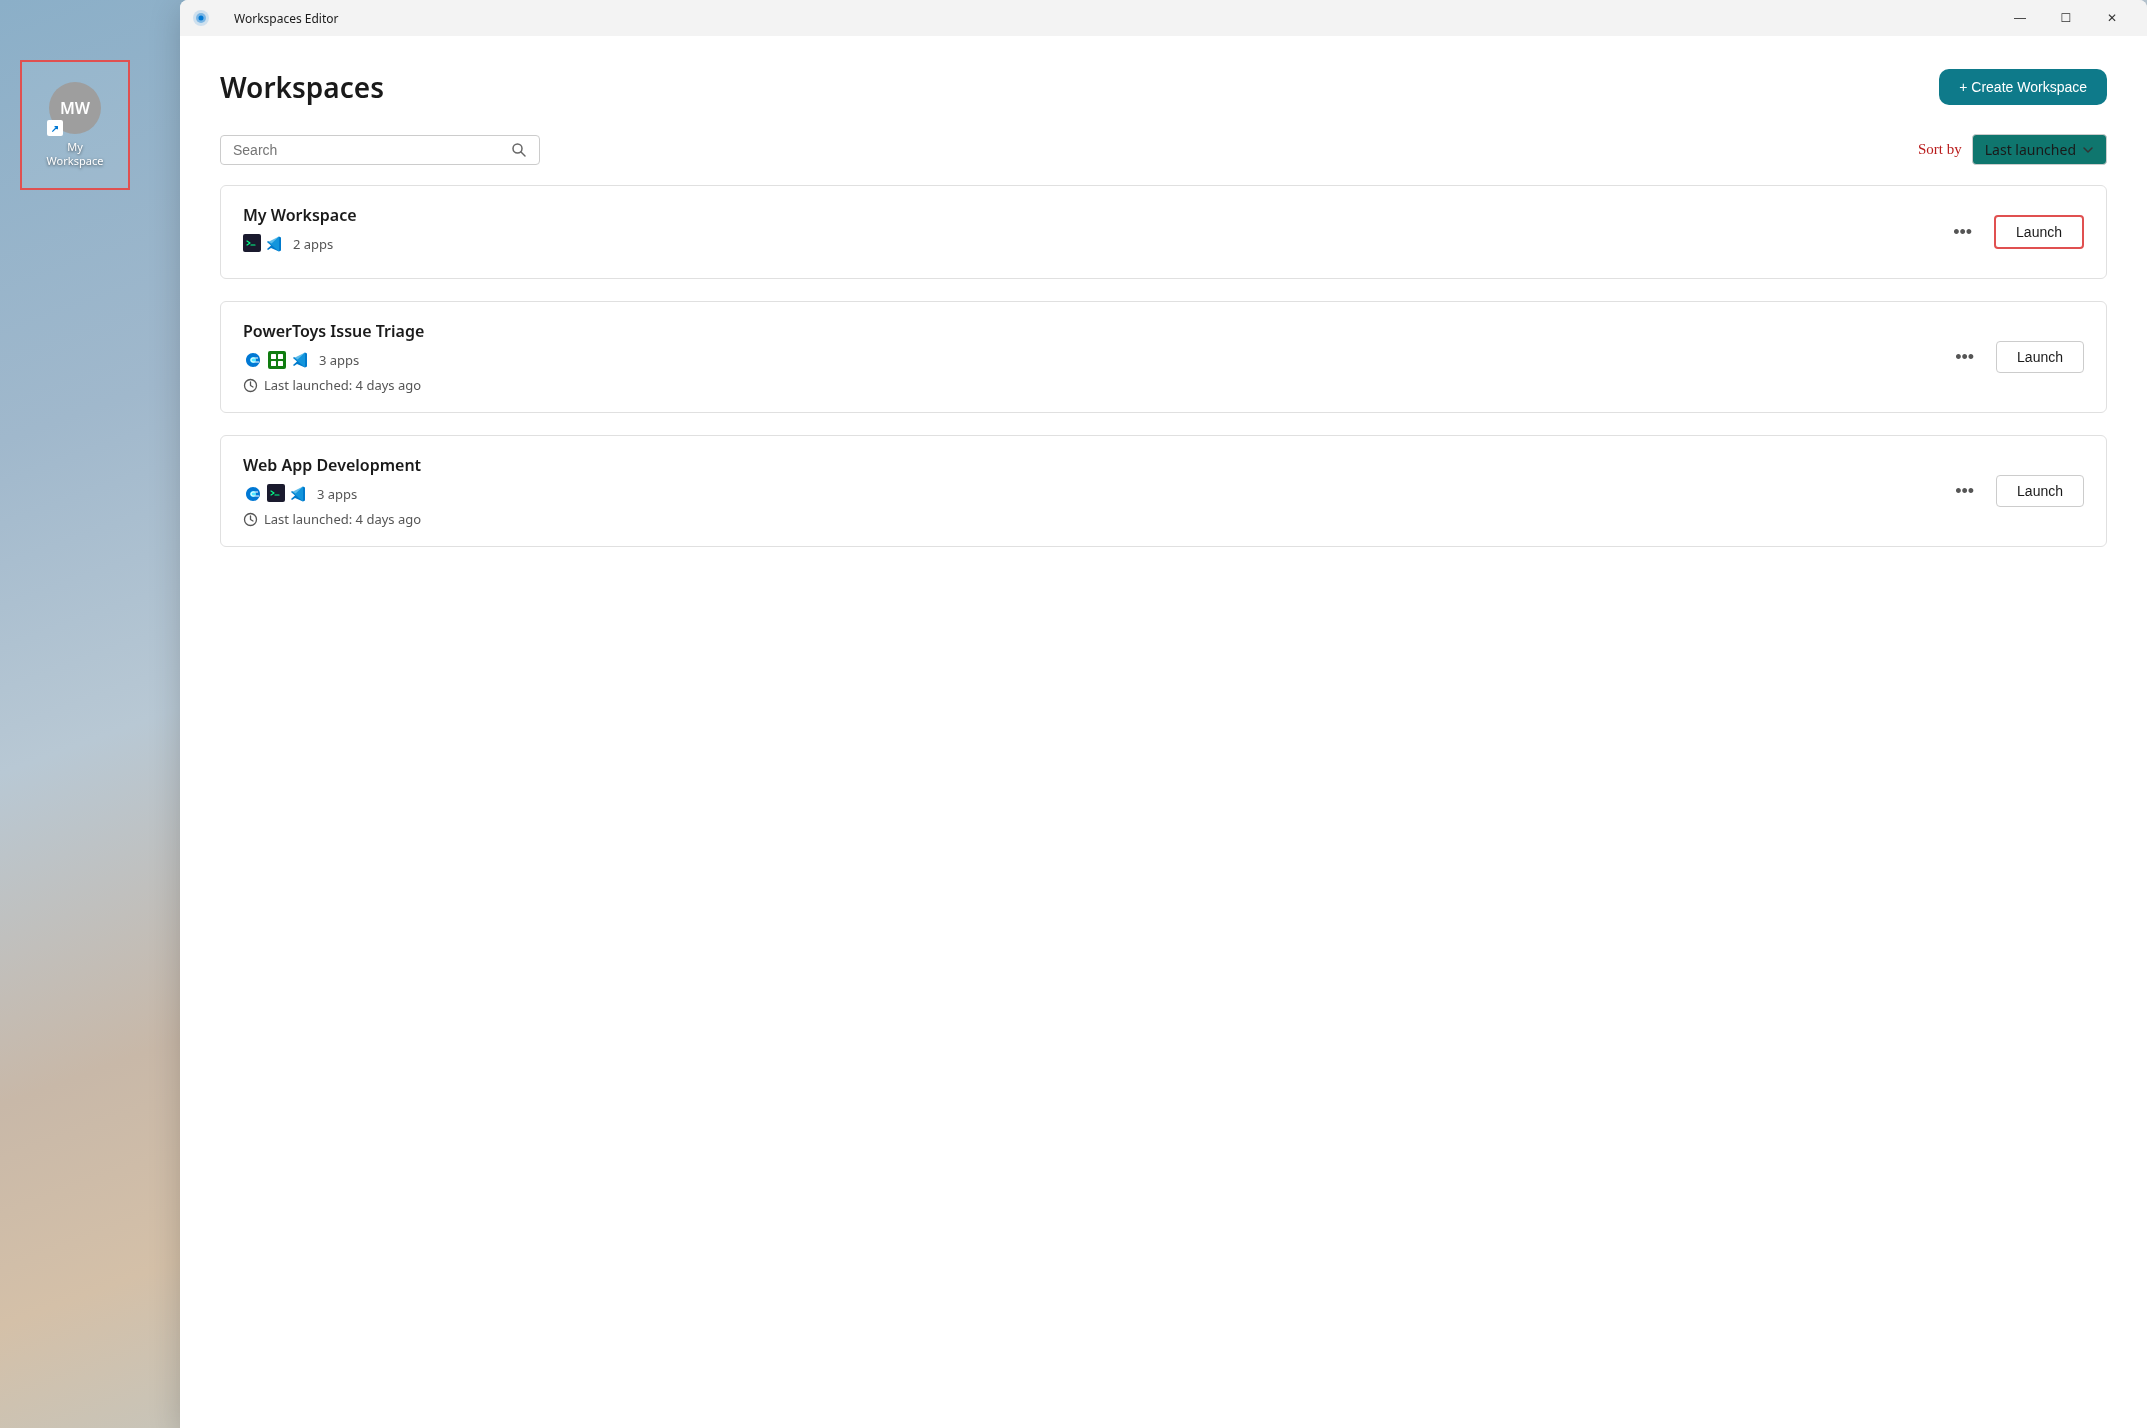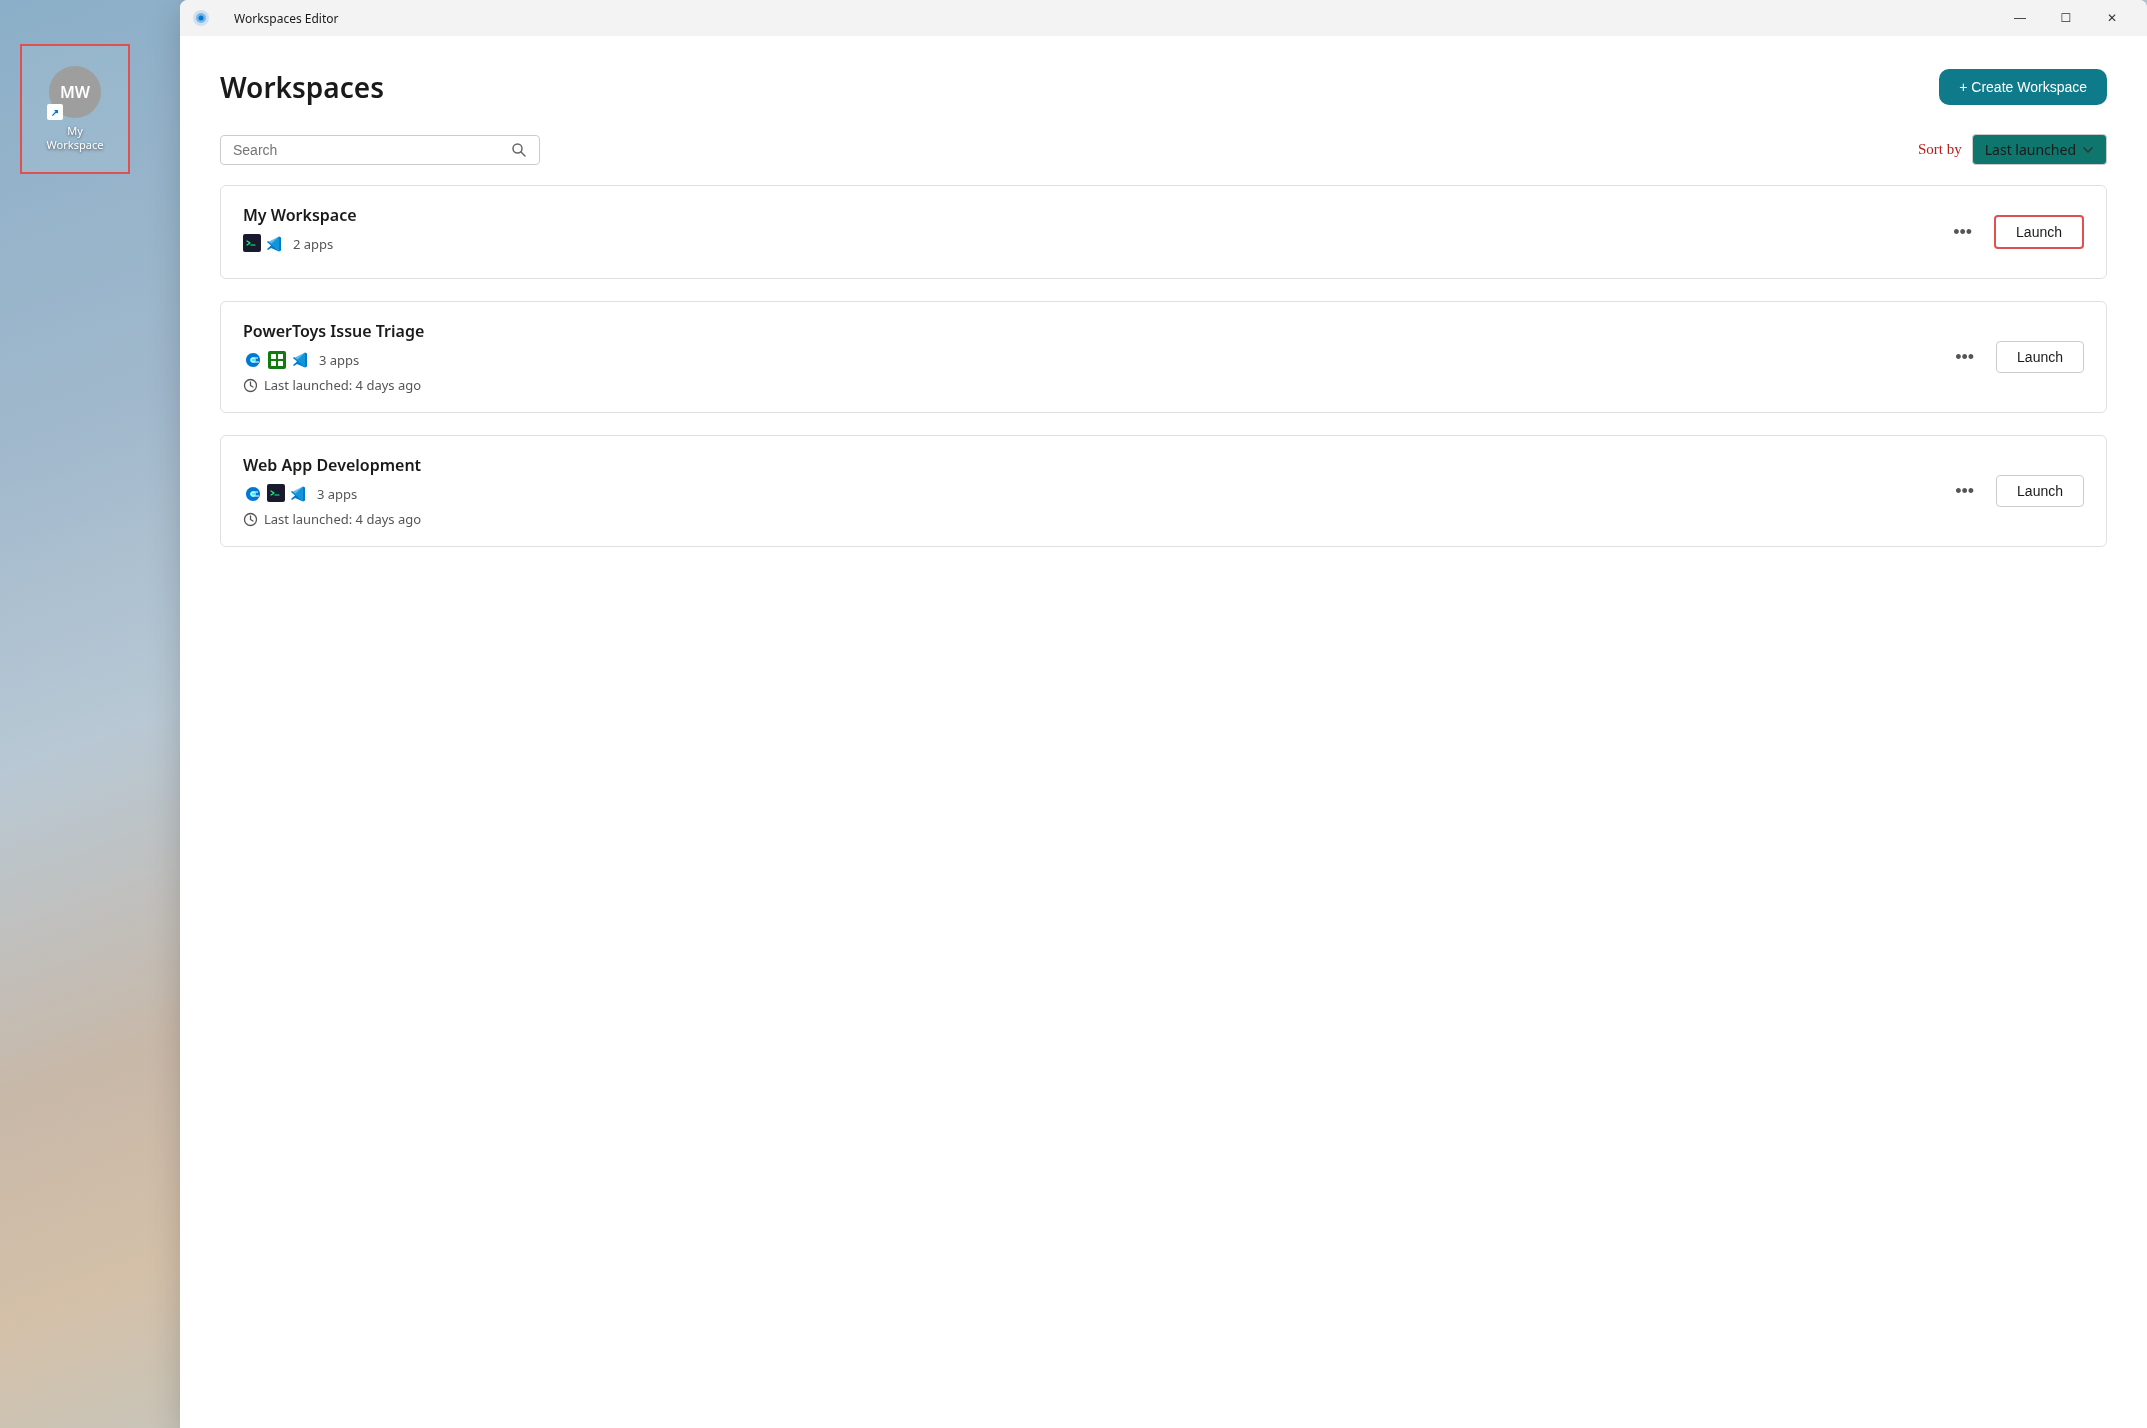"MW" .desktop-icon-wrapper { top: 44px -> 60px }
